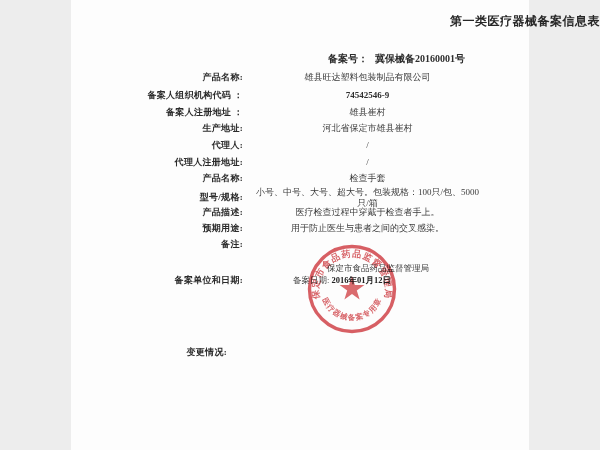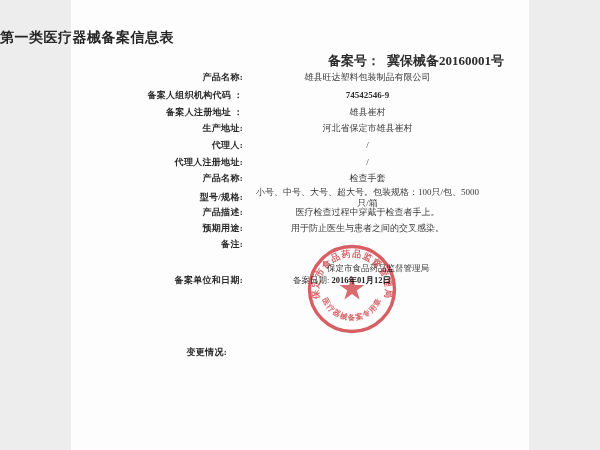"第一类医疗器械备案信息表" .doc-title { font-size: 14px -> 12px; text-align: left -> right; top: 29px -> 13px }
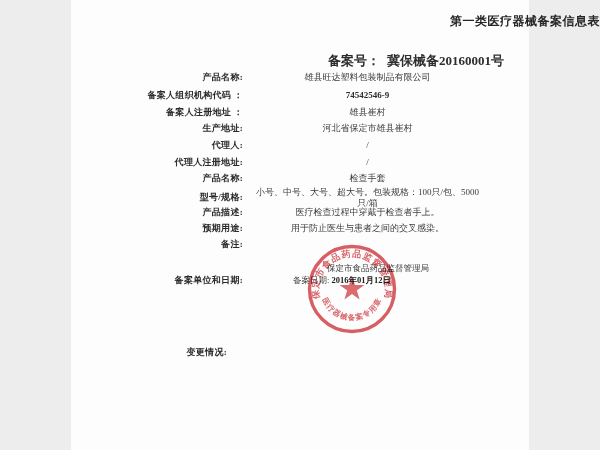"备案号： 冀保械备20160001号" .filing-no { font-size: 13px -> 10px }
